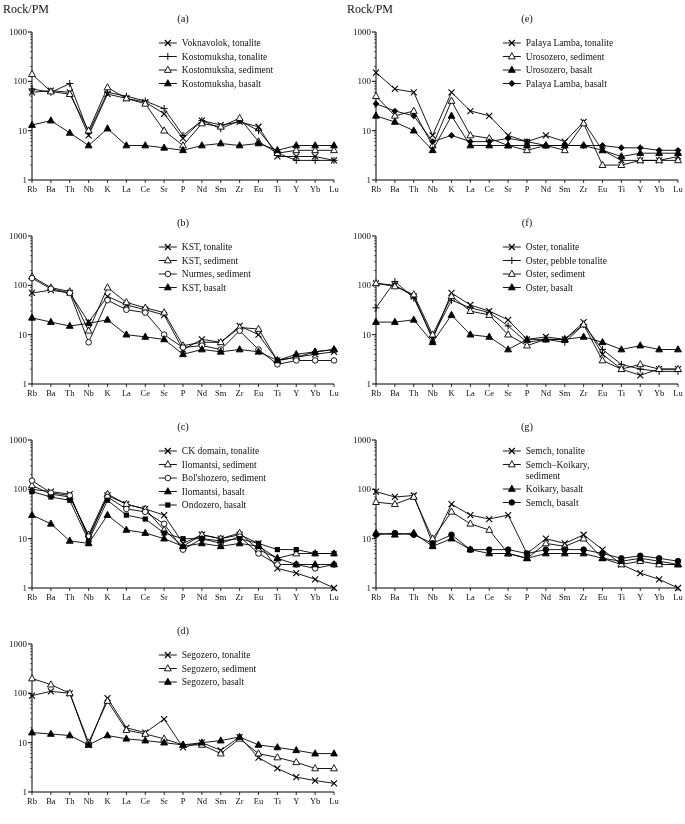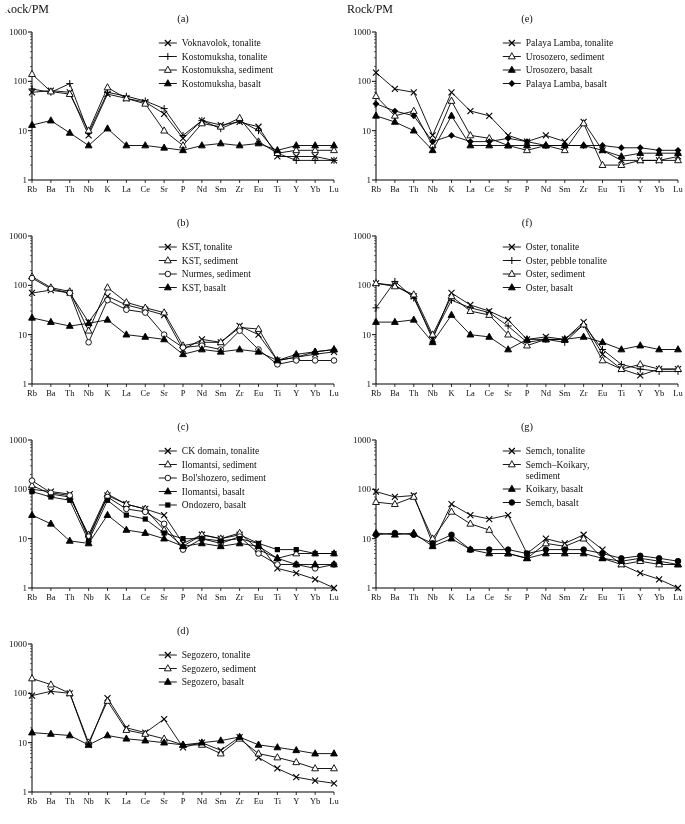"Rock/PM" .page { border-radius: 30px -> none }
